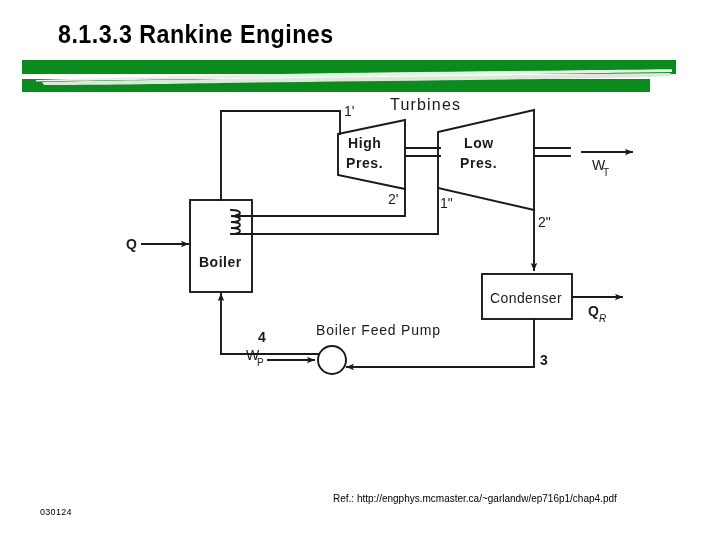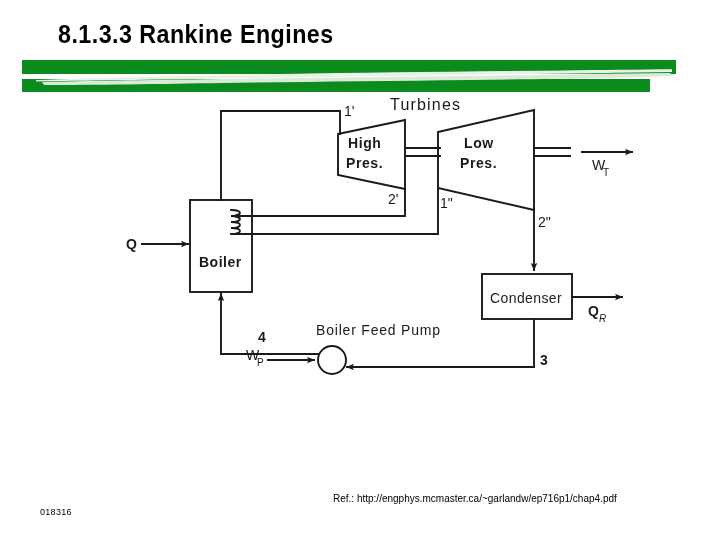"018316" div { text: 018316 -> 030124 }
